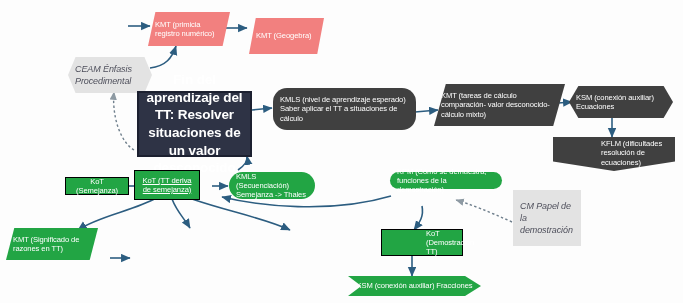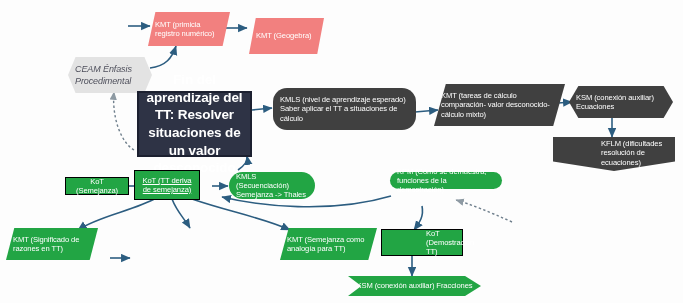"CM Papel de la demostración" div.node { html: none -> <div> <span>CM Papel de la demostración</span> </div> }
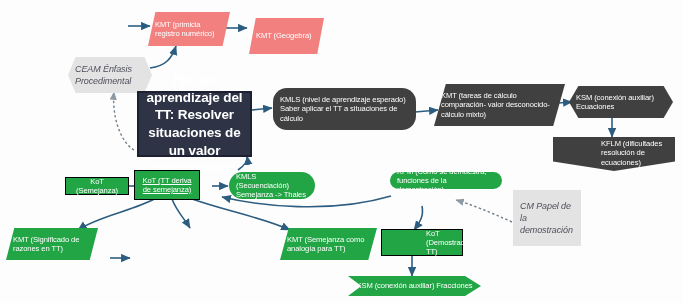"KMT (Semejanza como analogía para" div.node { html: <div> <span>KMT (Semejanza como analogía para TT)</span> </div> -> none }
